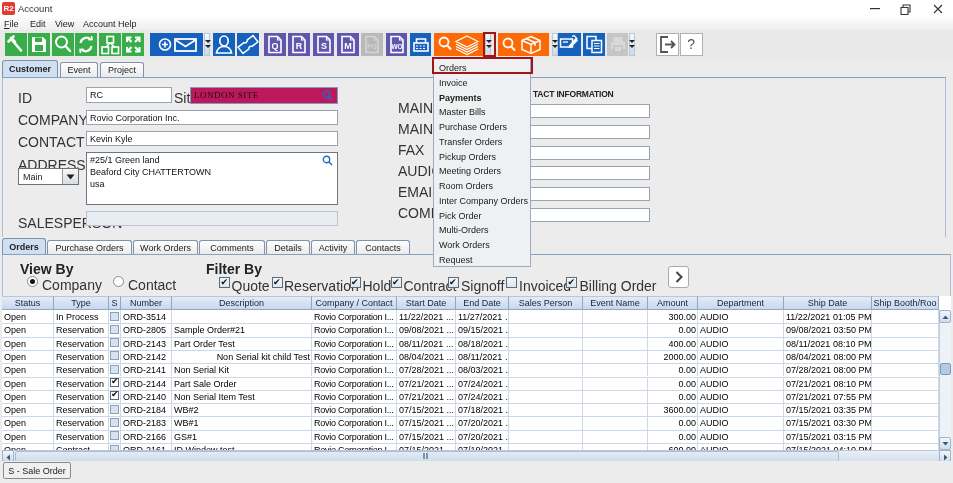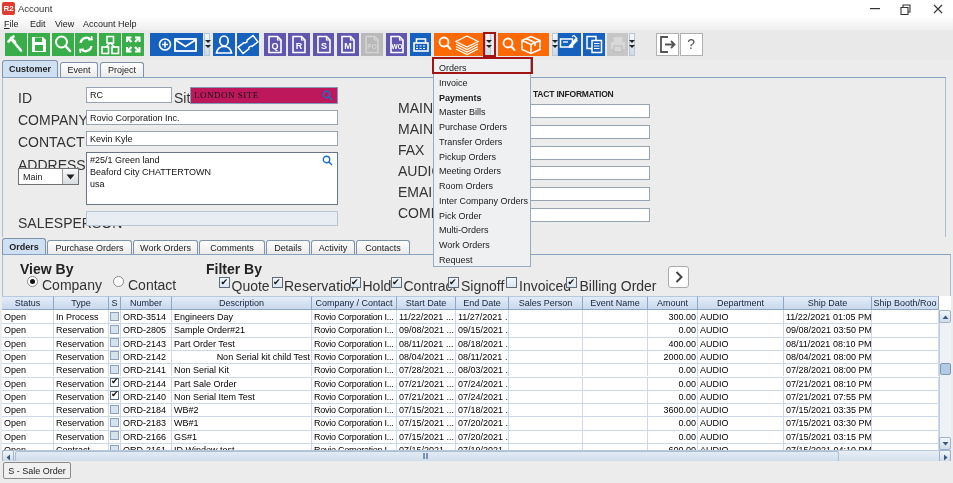"Engineers Day" div.cell { html: <div>Engineers Day</div> -> none }
